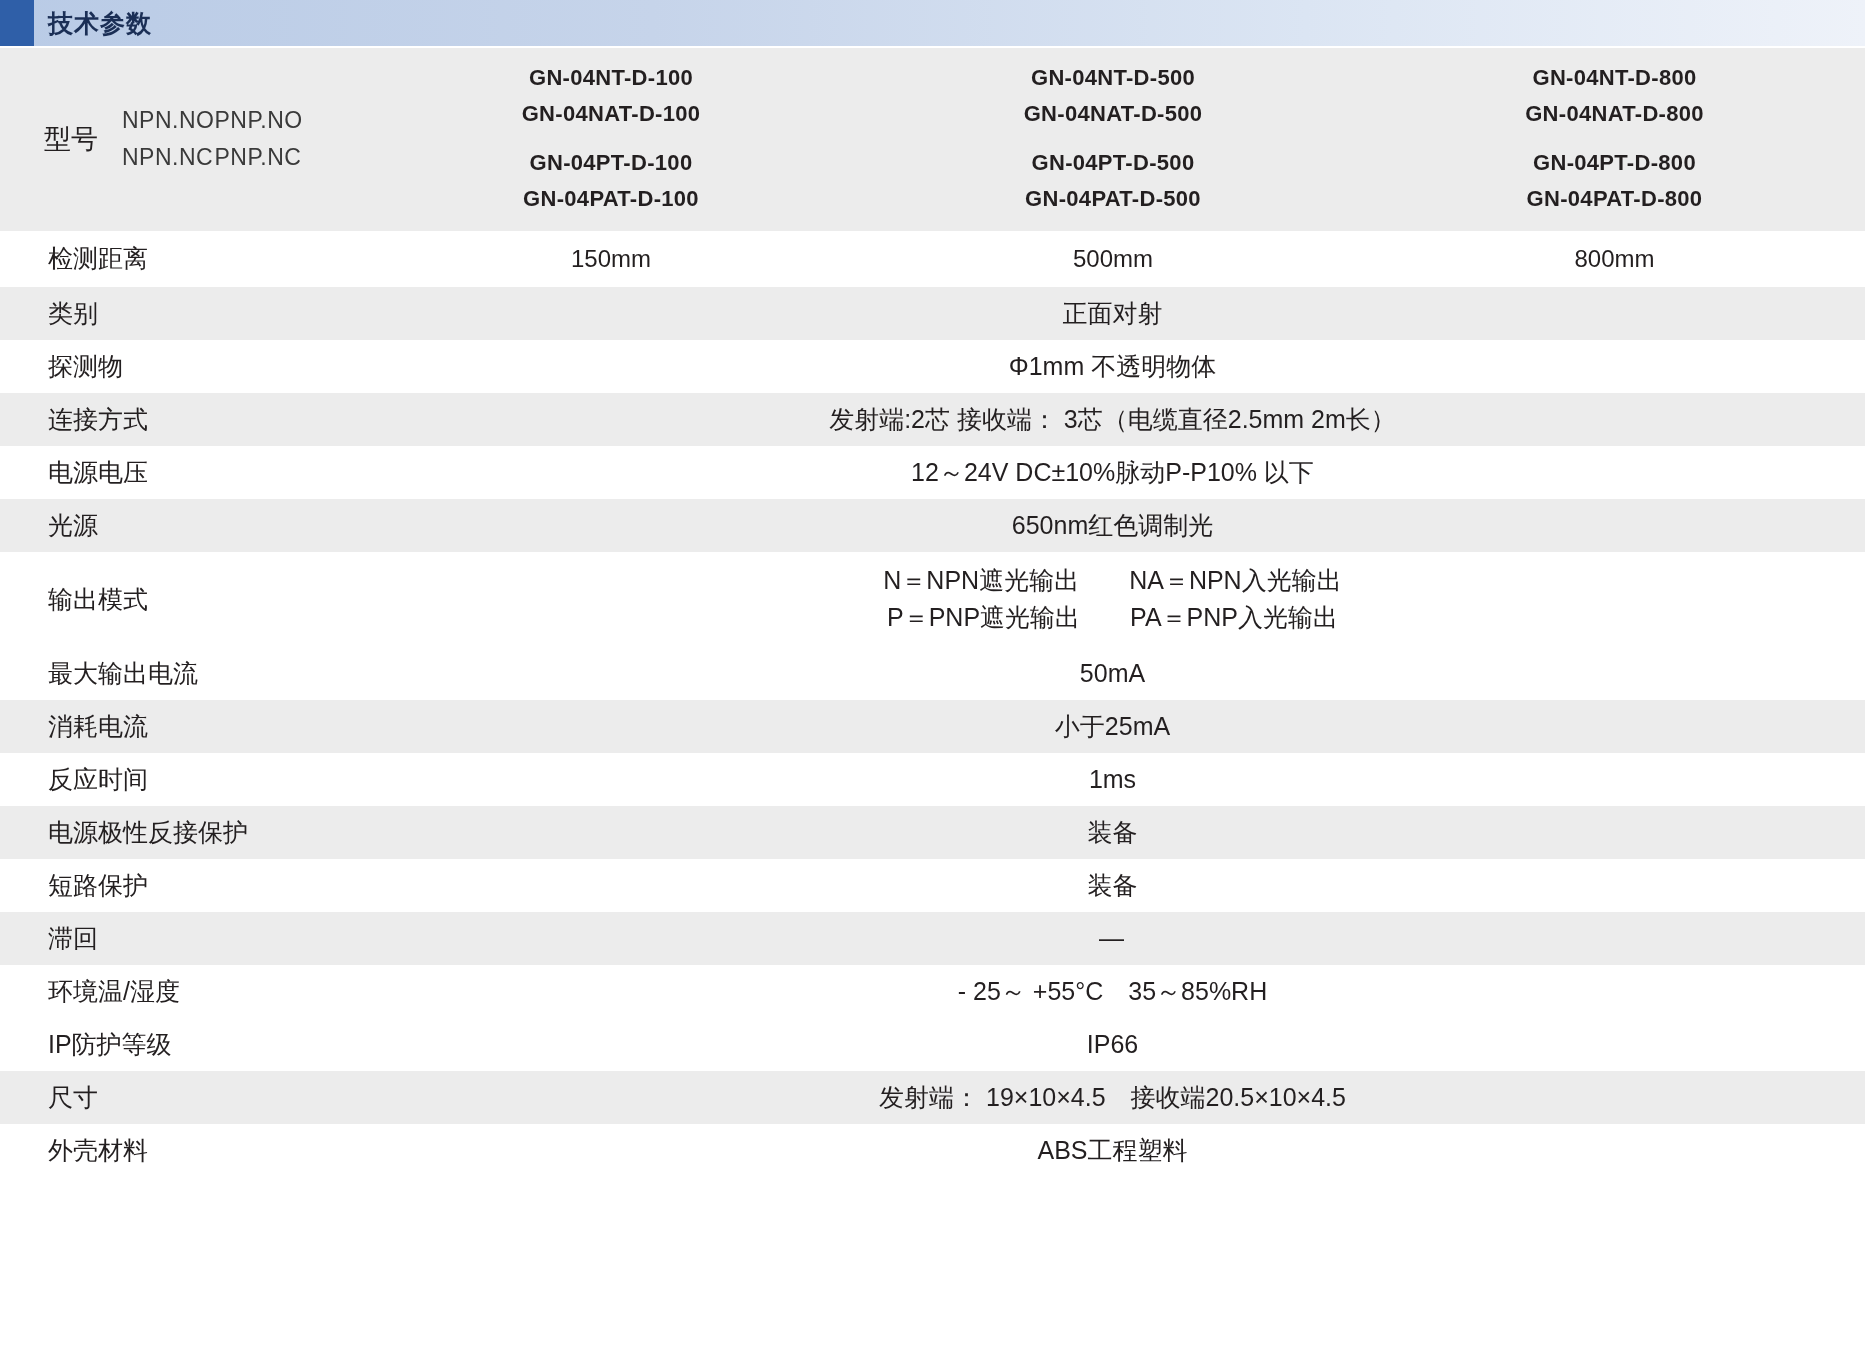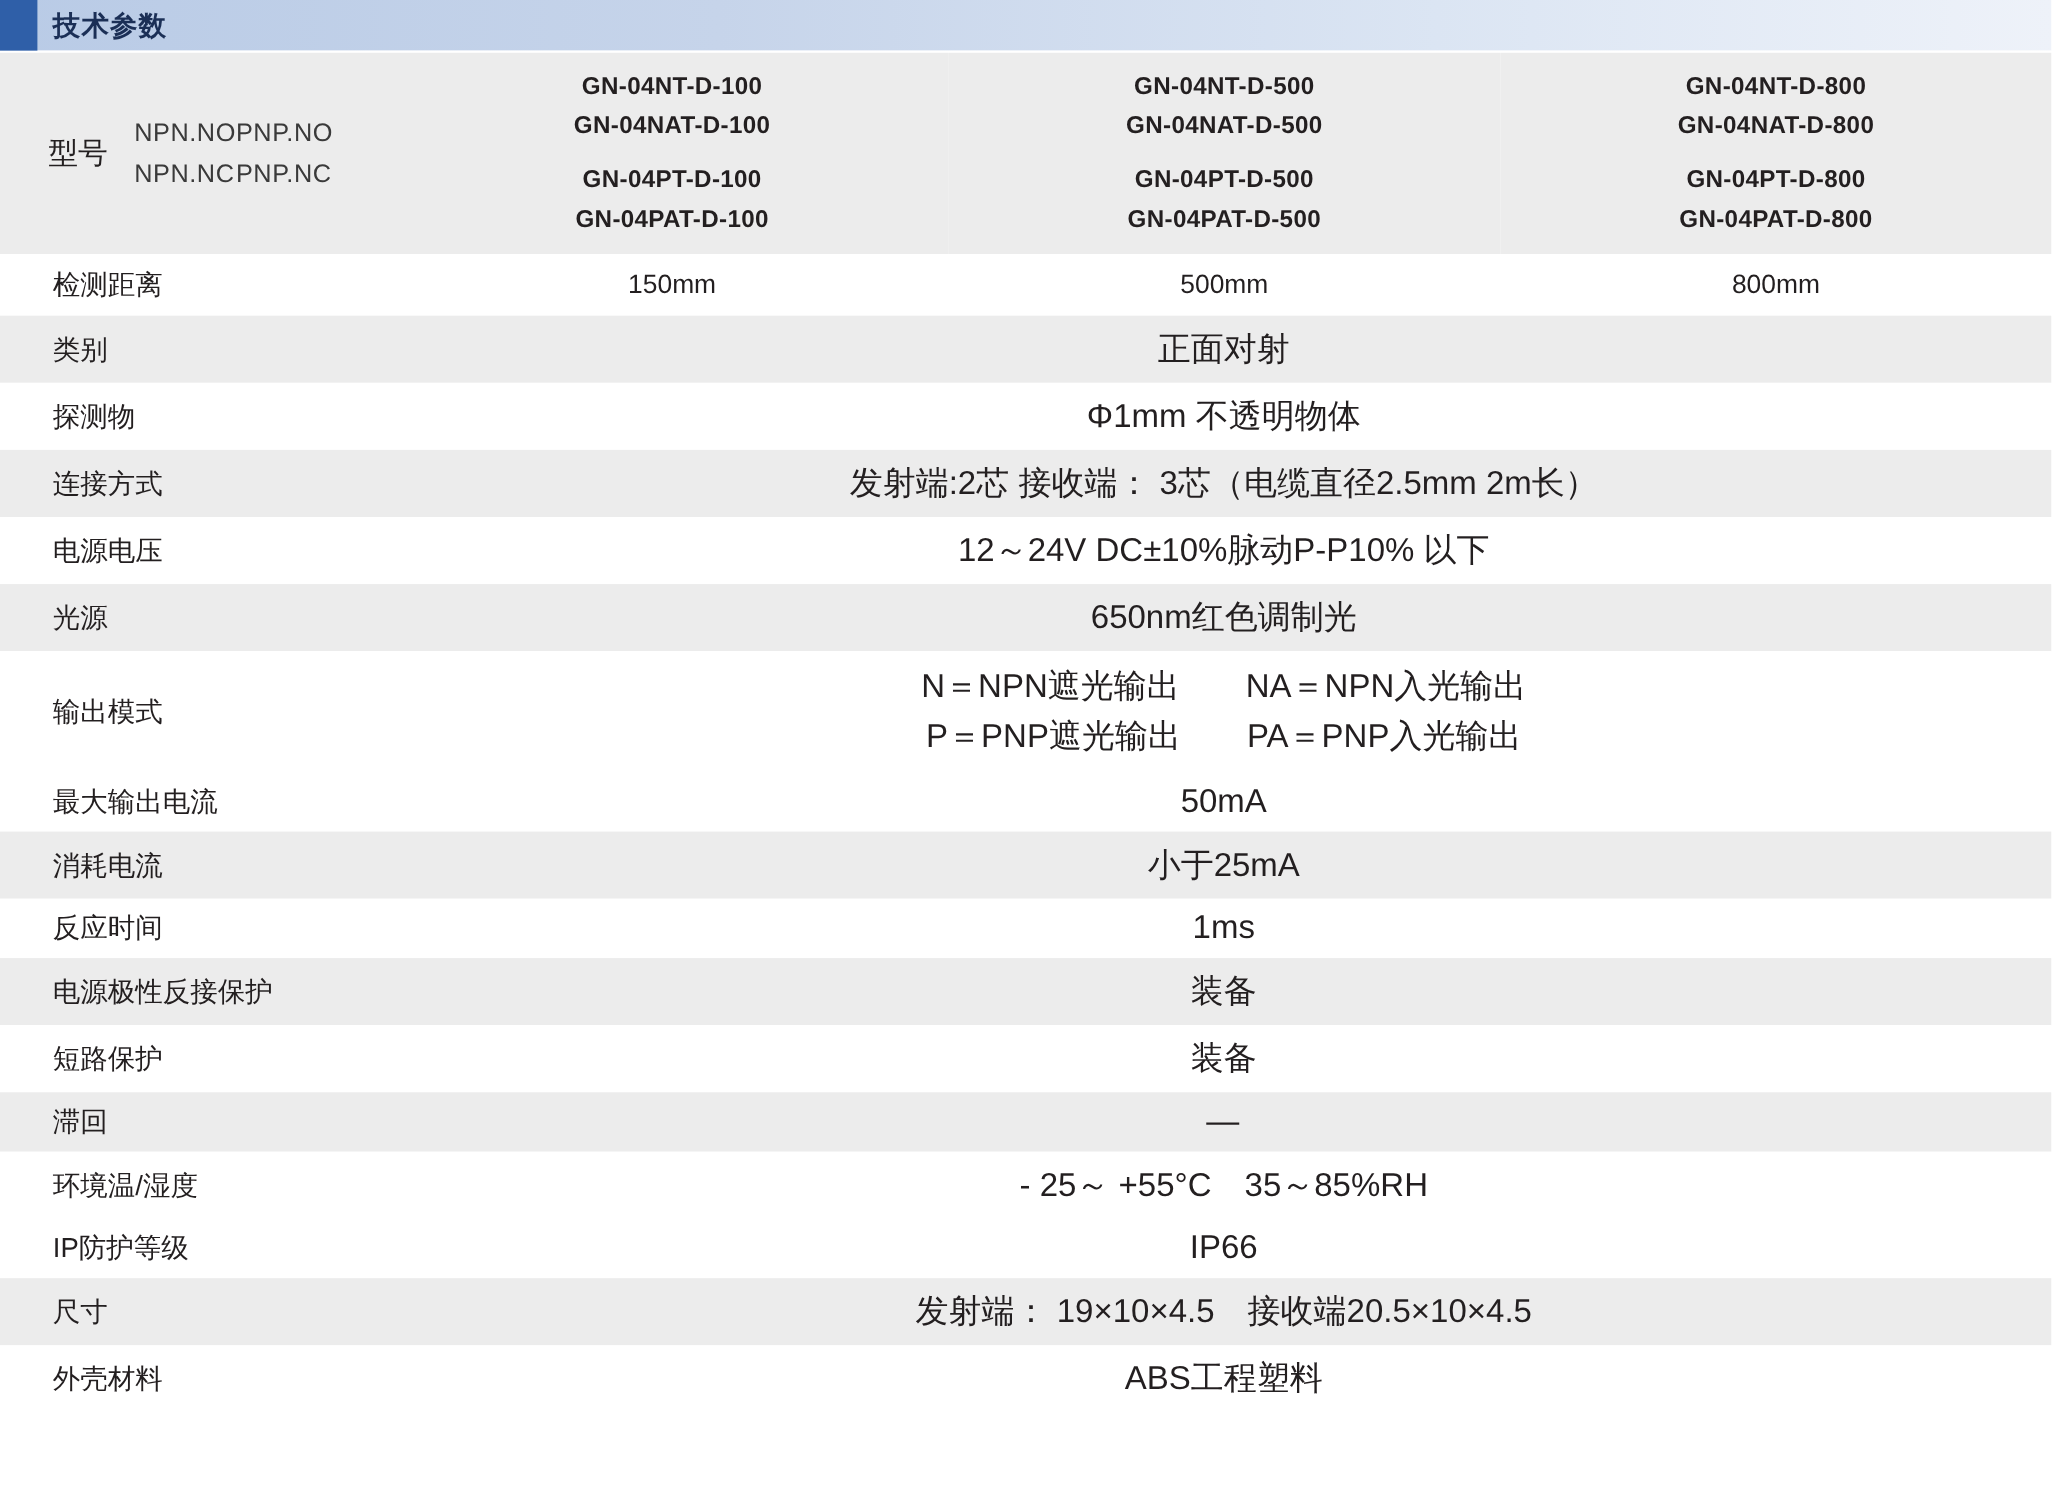"正面对射" .val-cell { font-size: 30px -> 25px }
